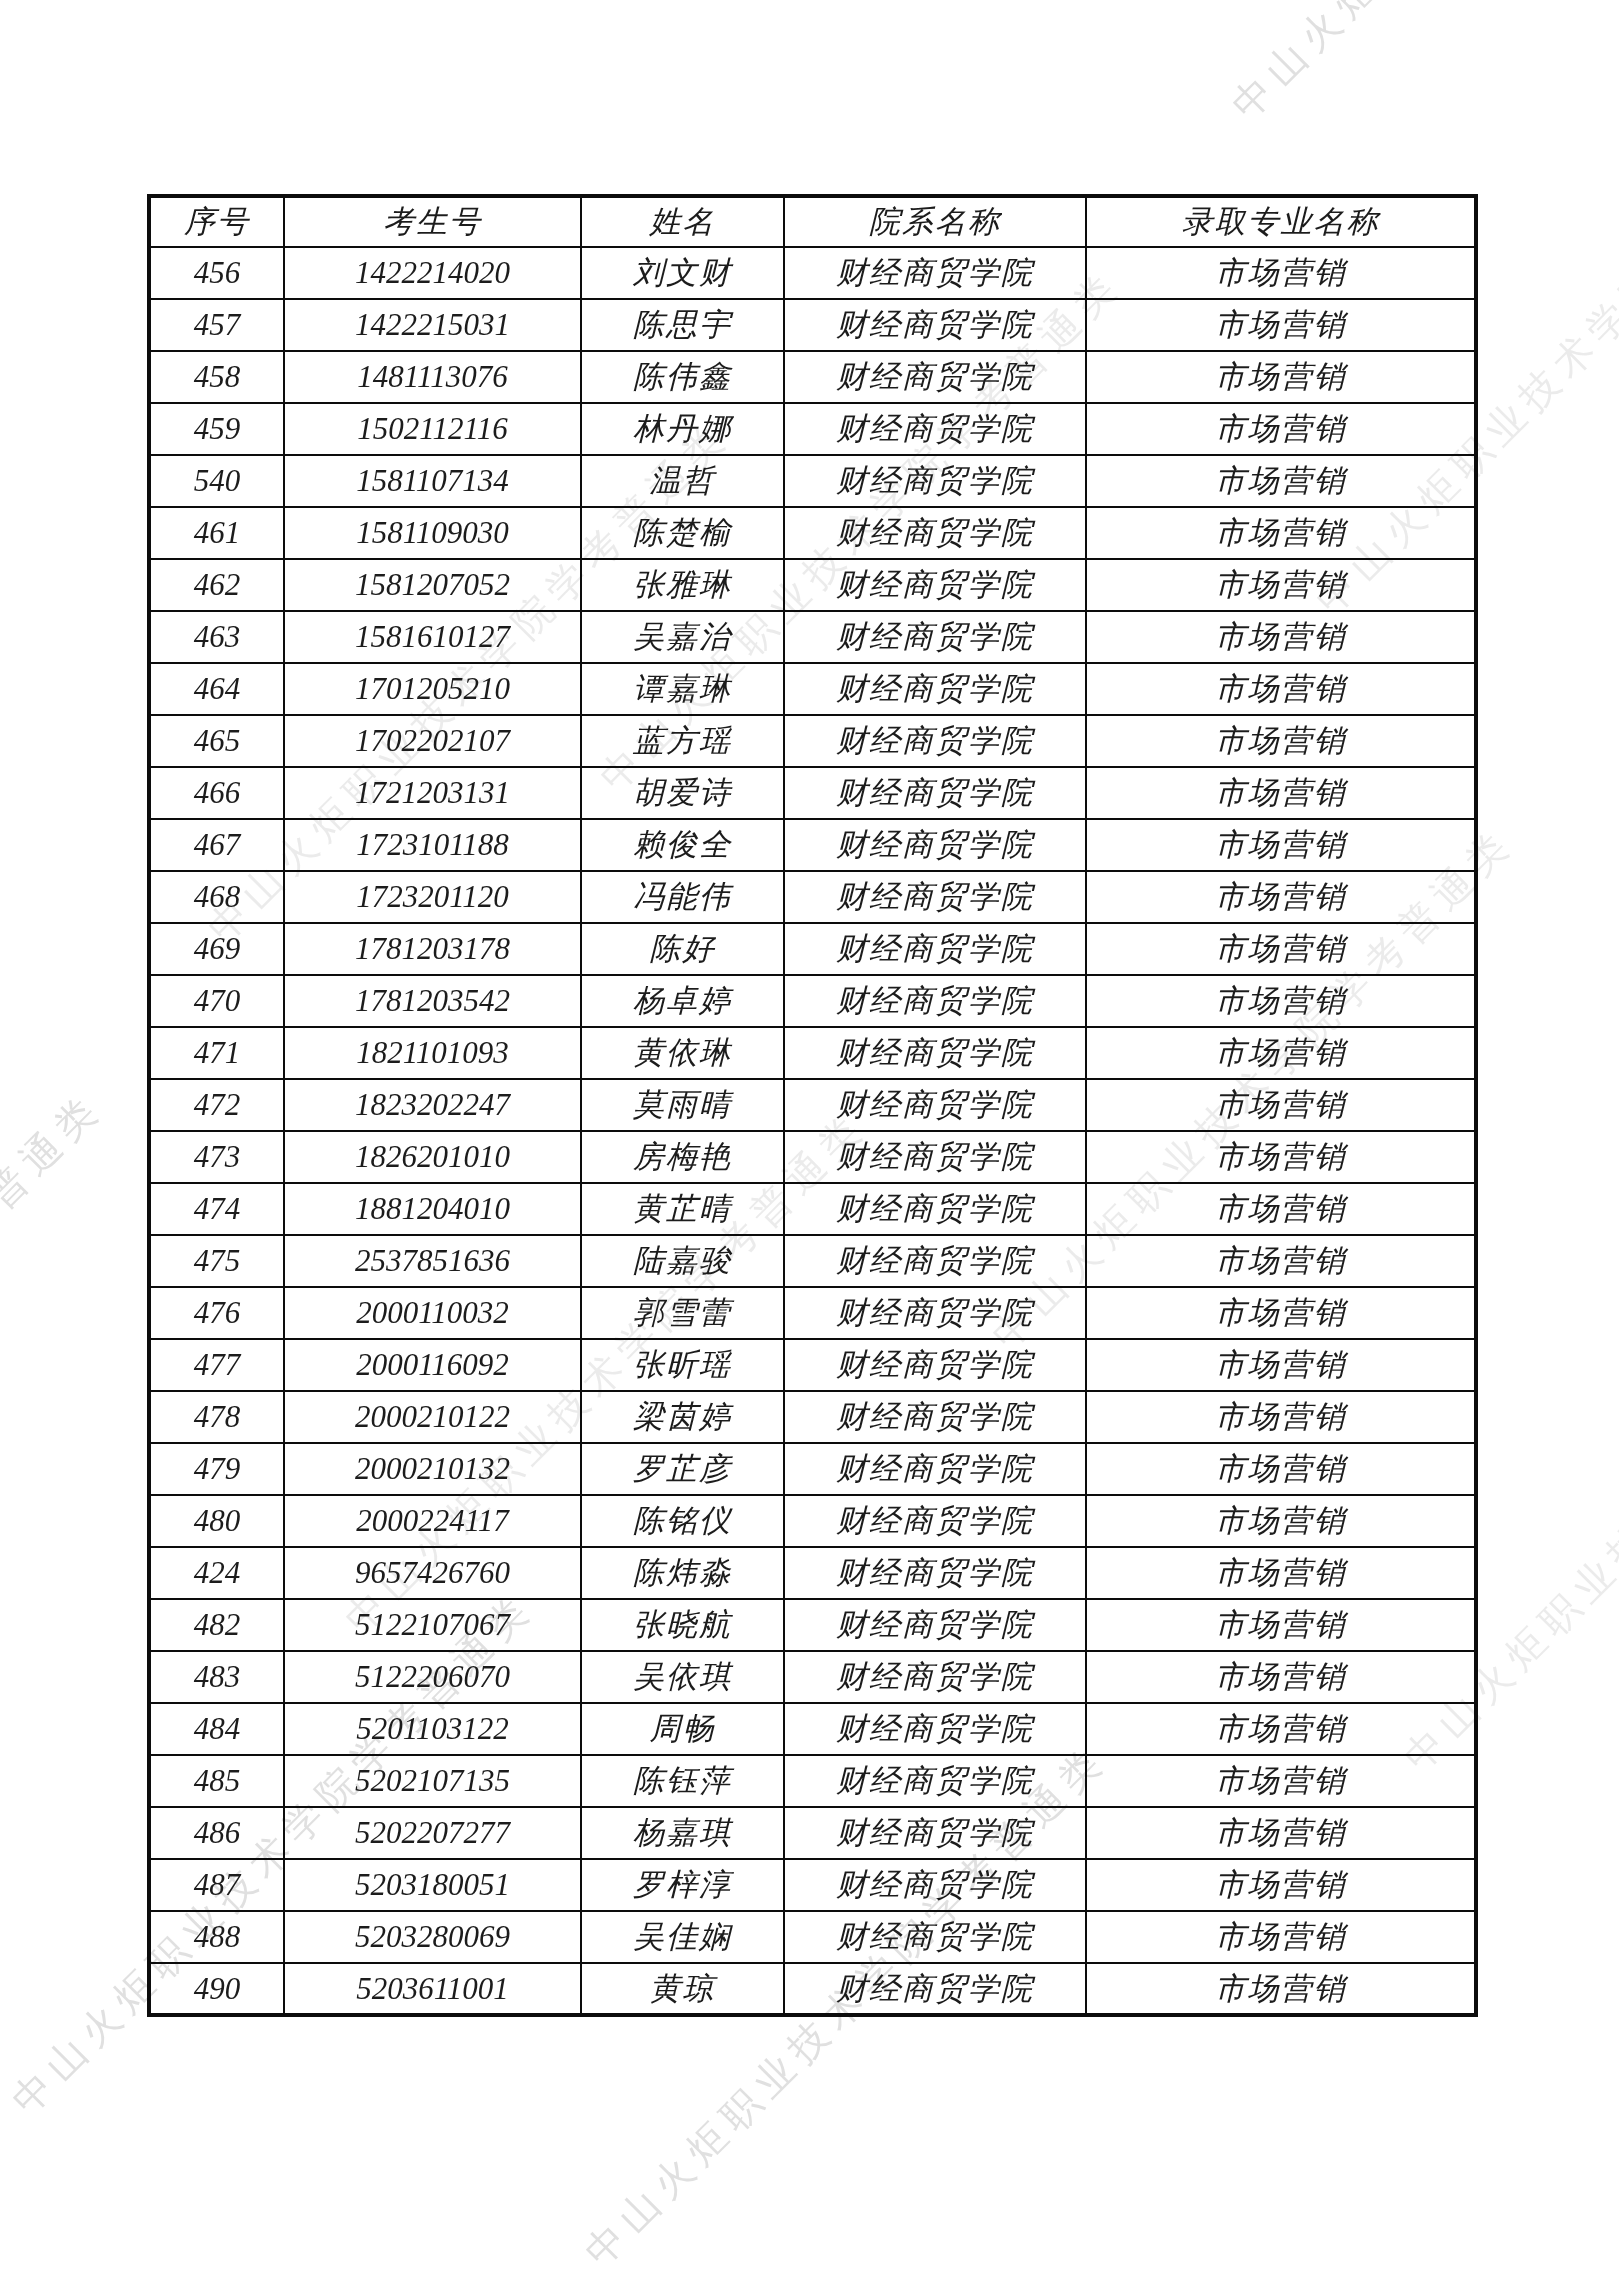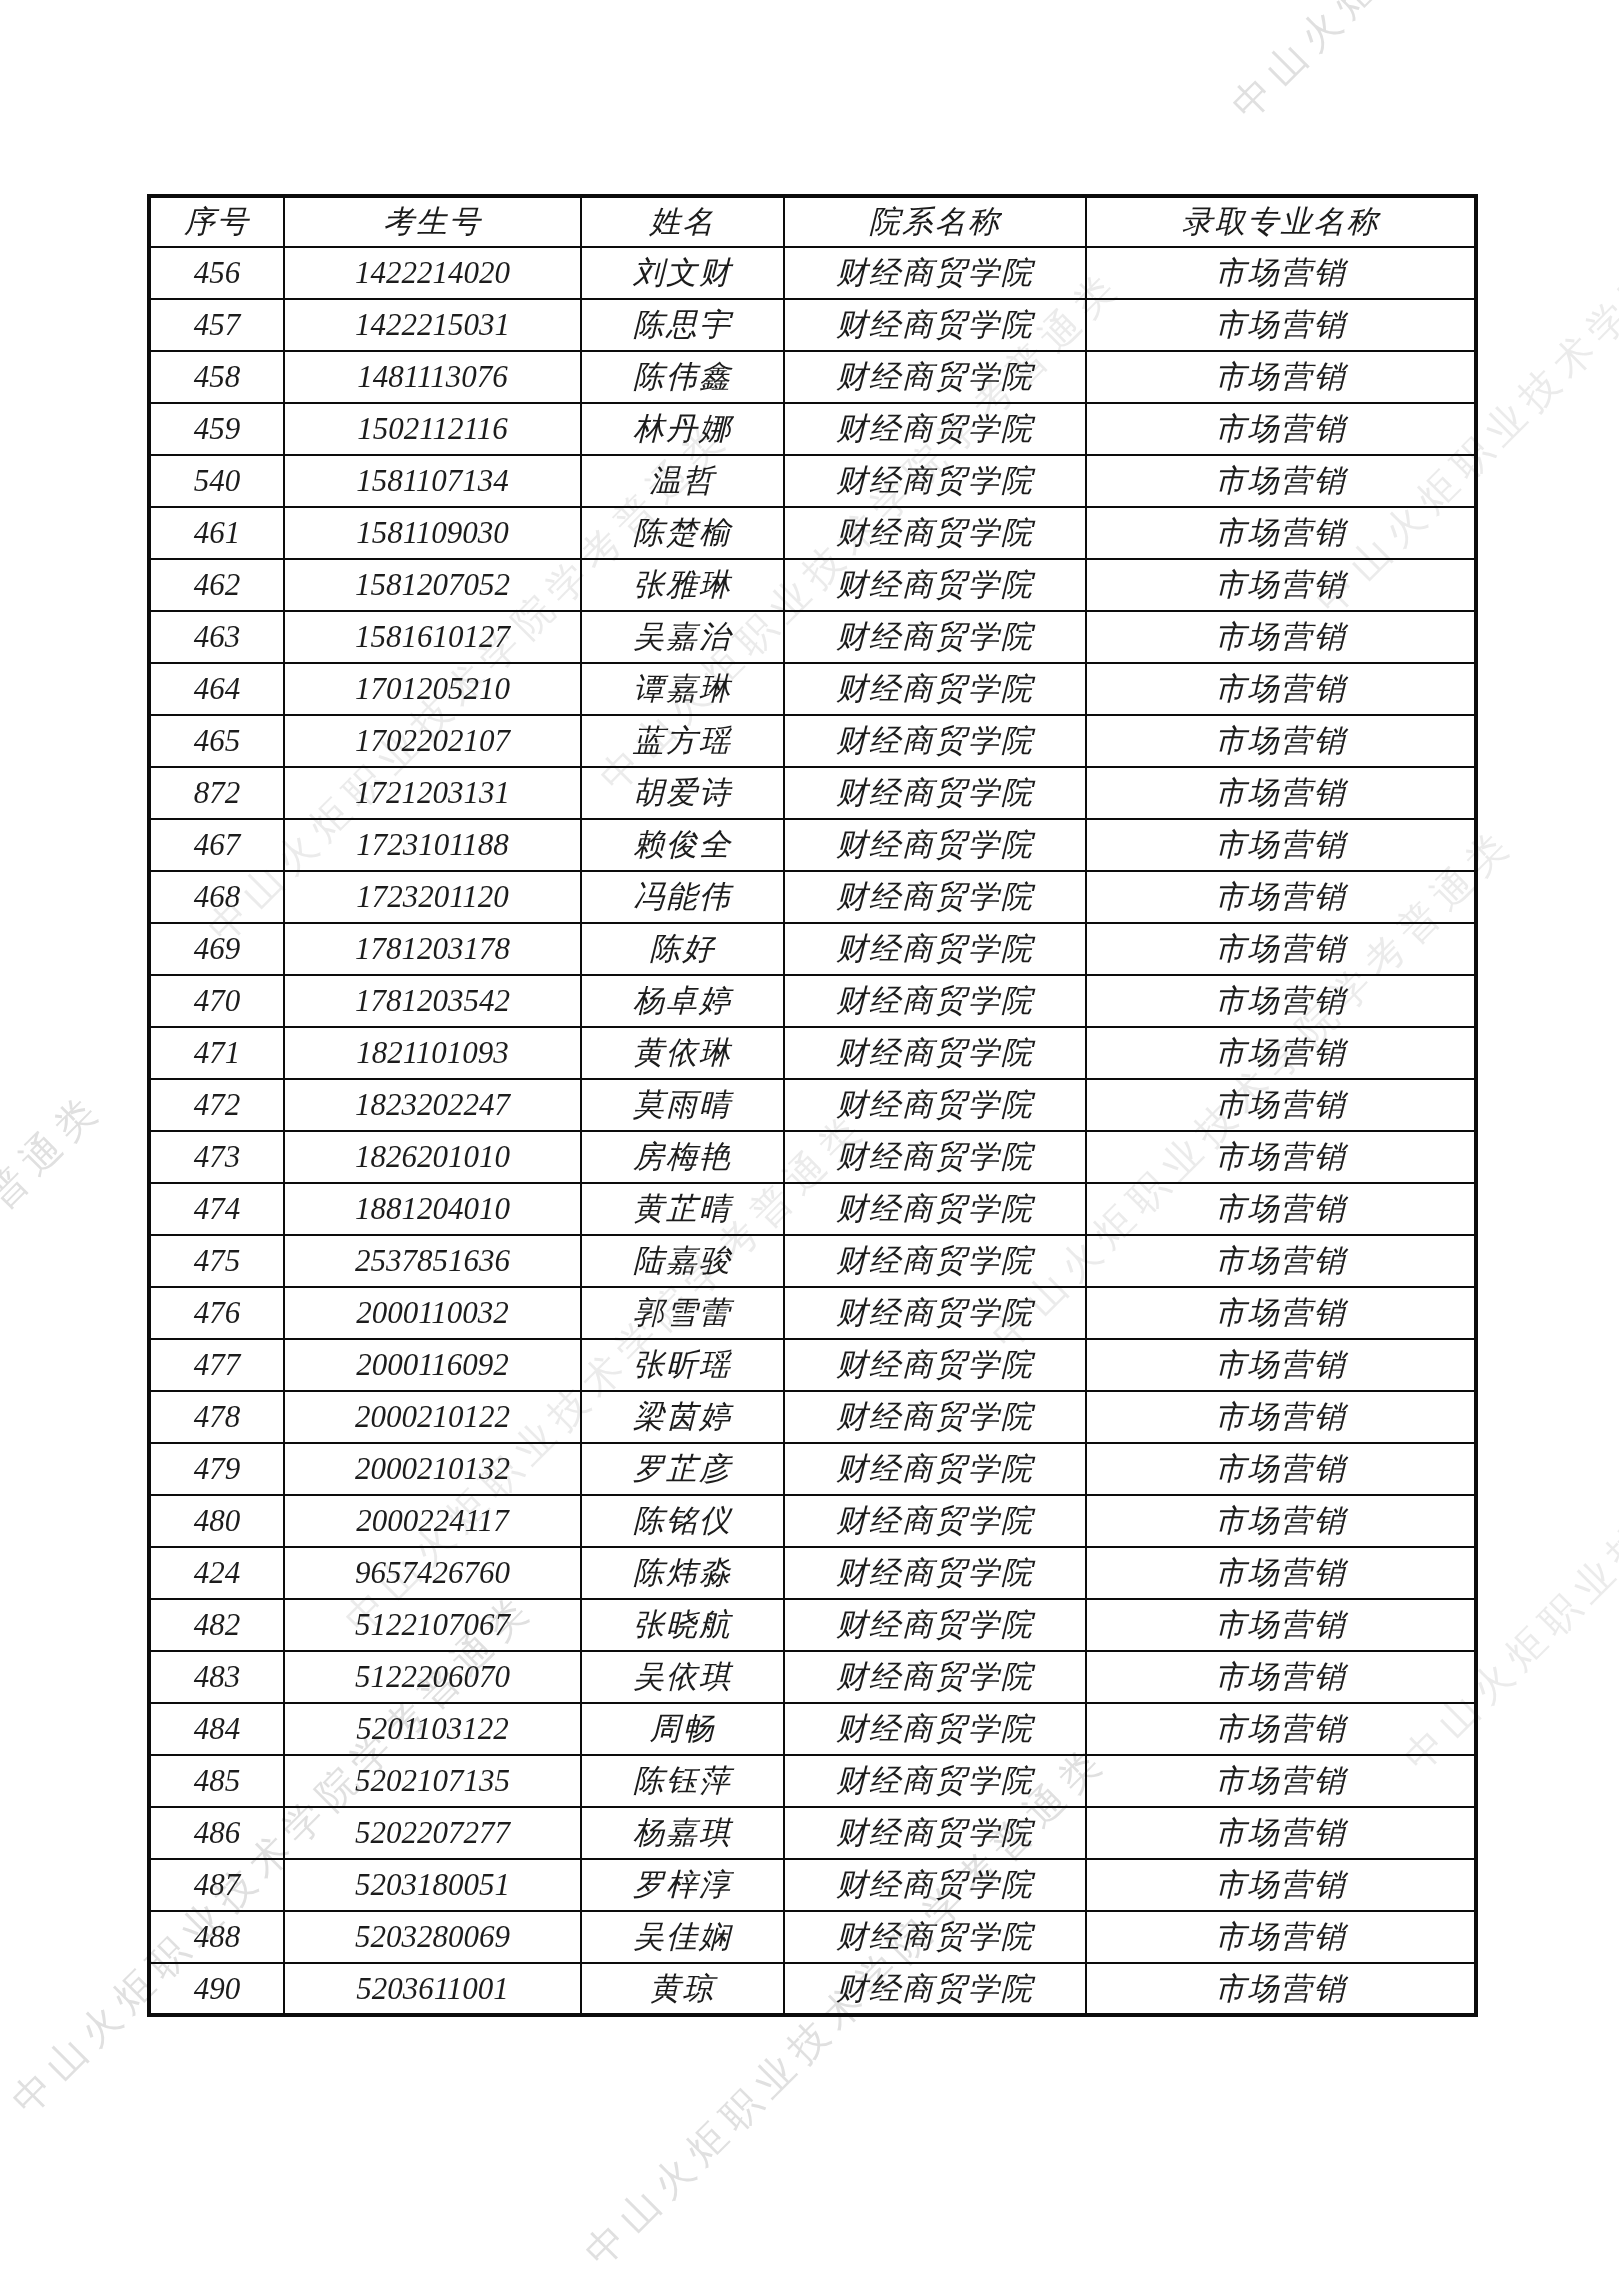"872" td { text: 872 -> 466 }
